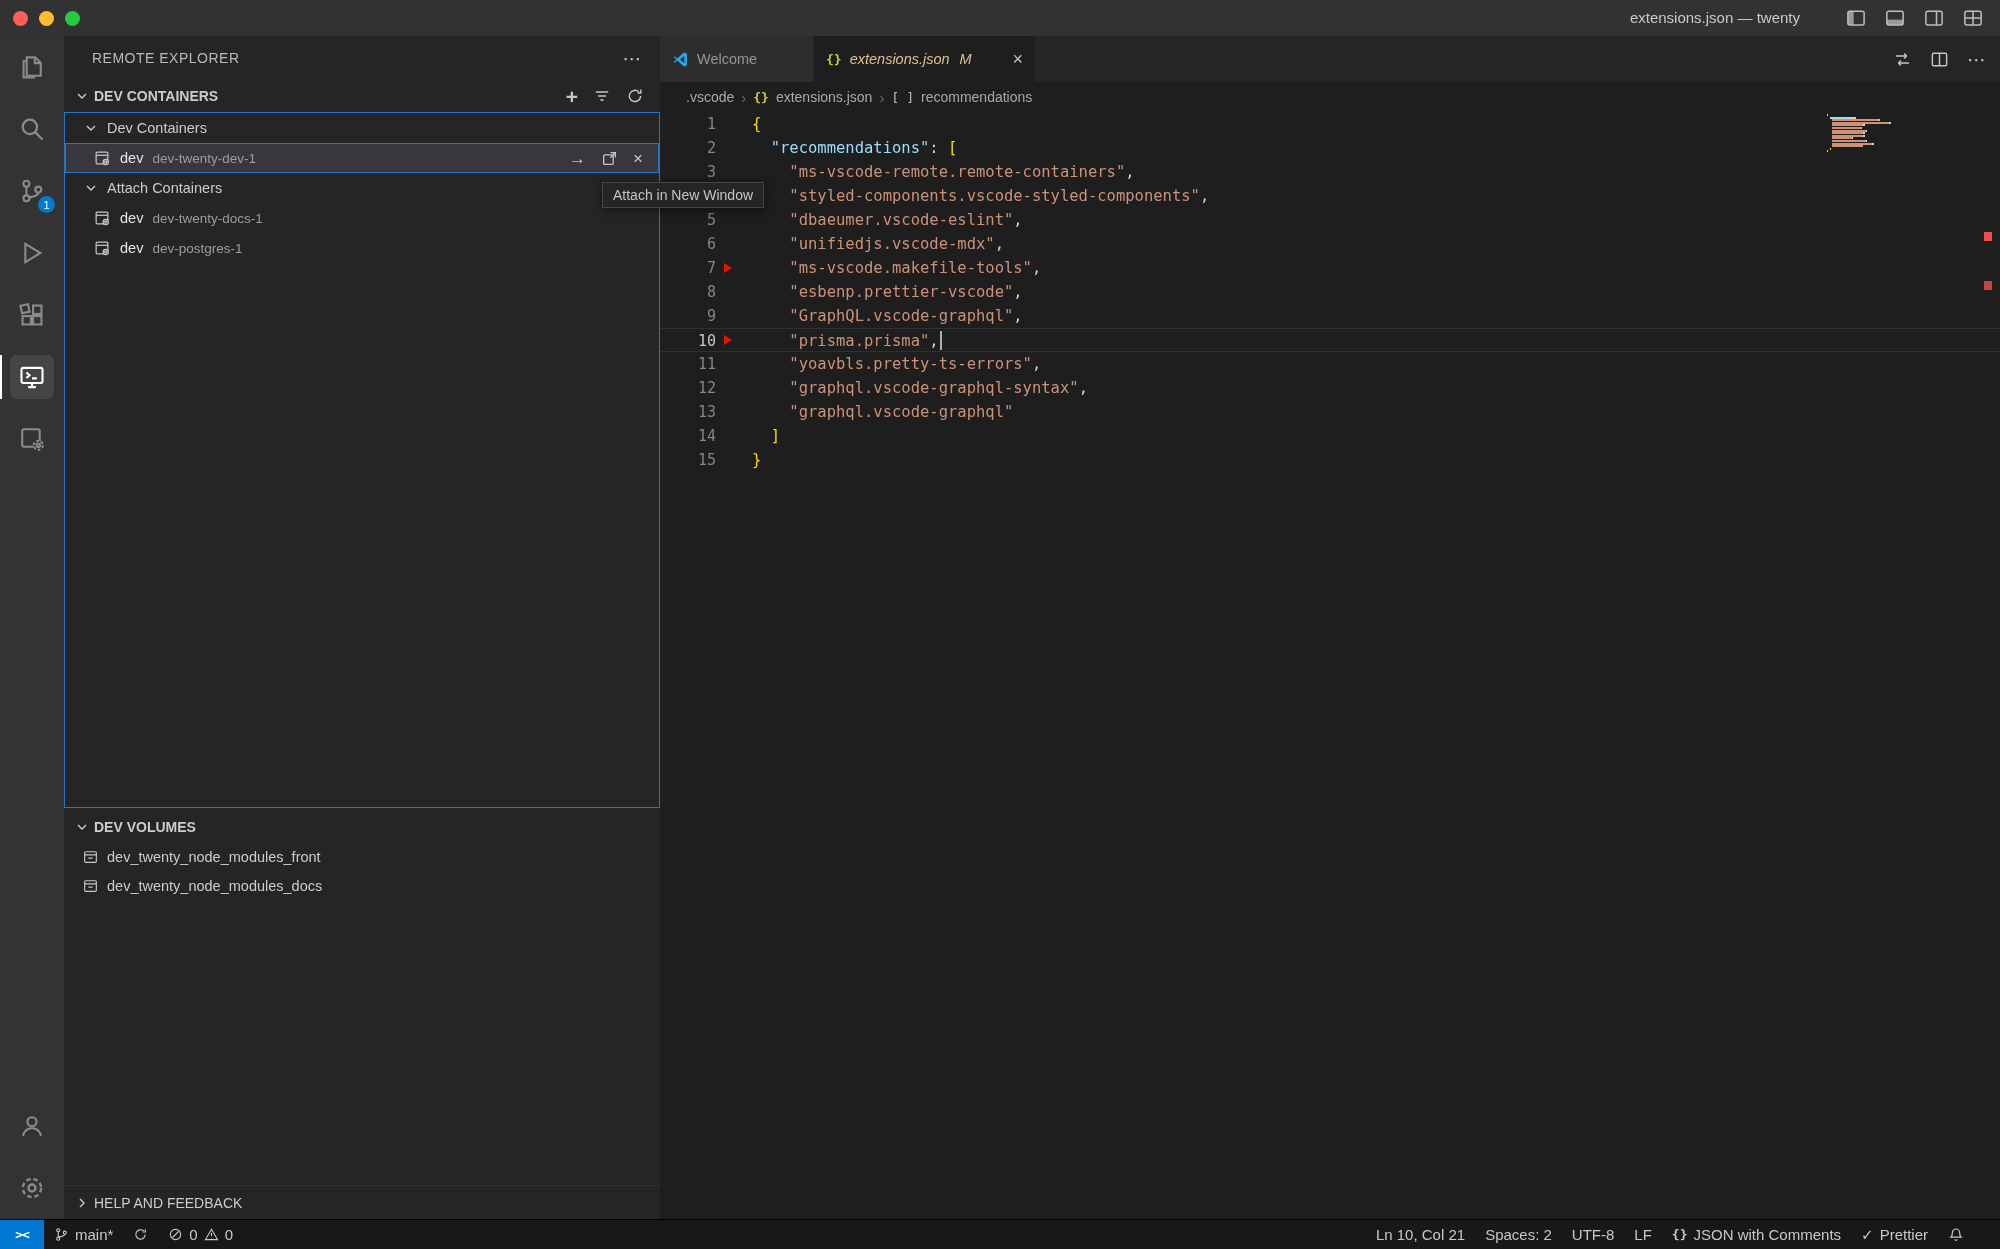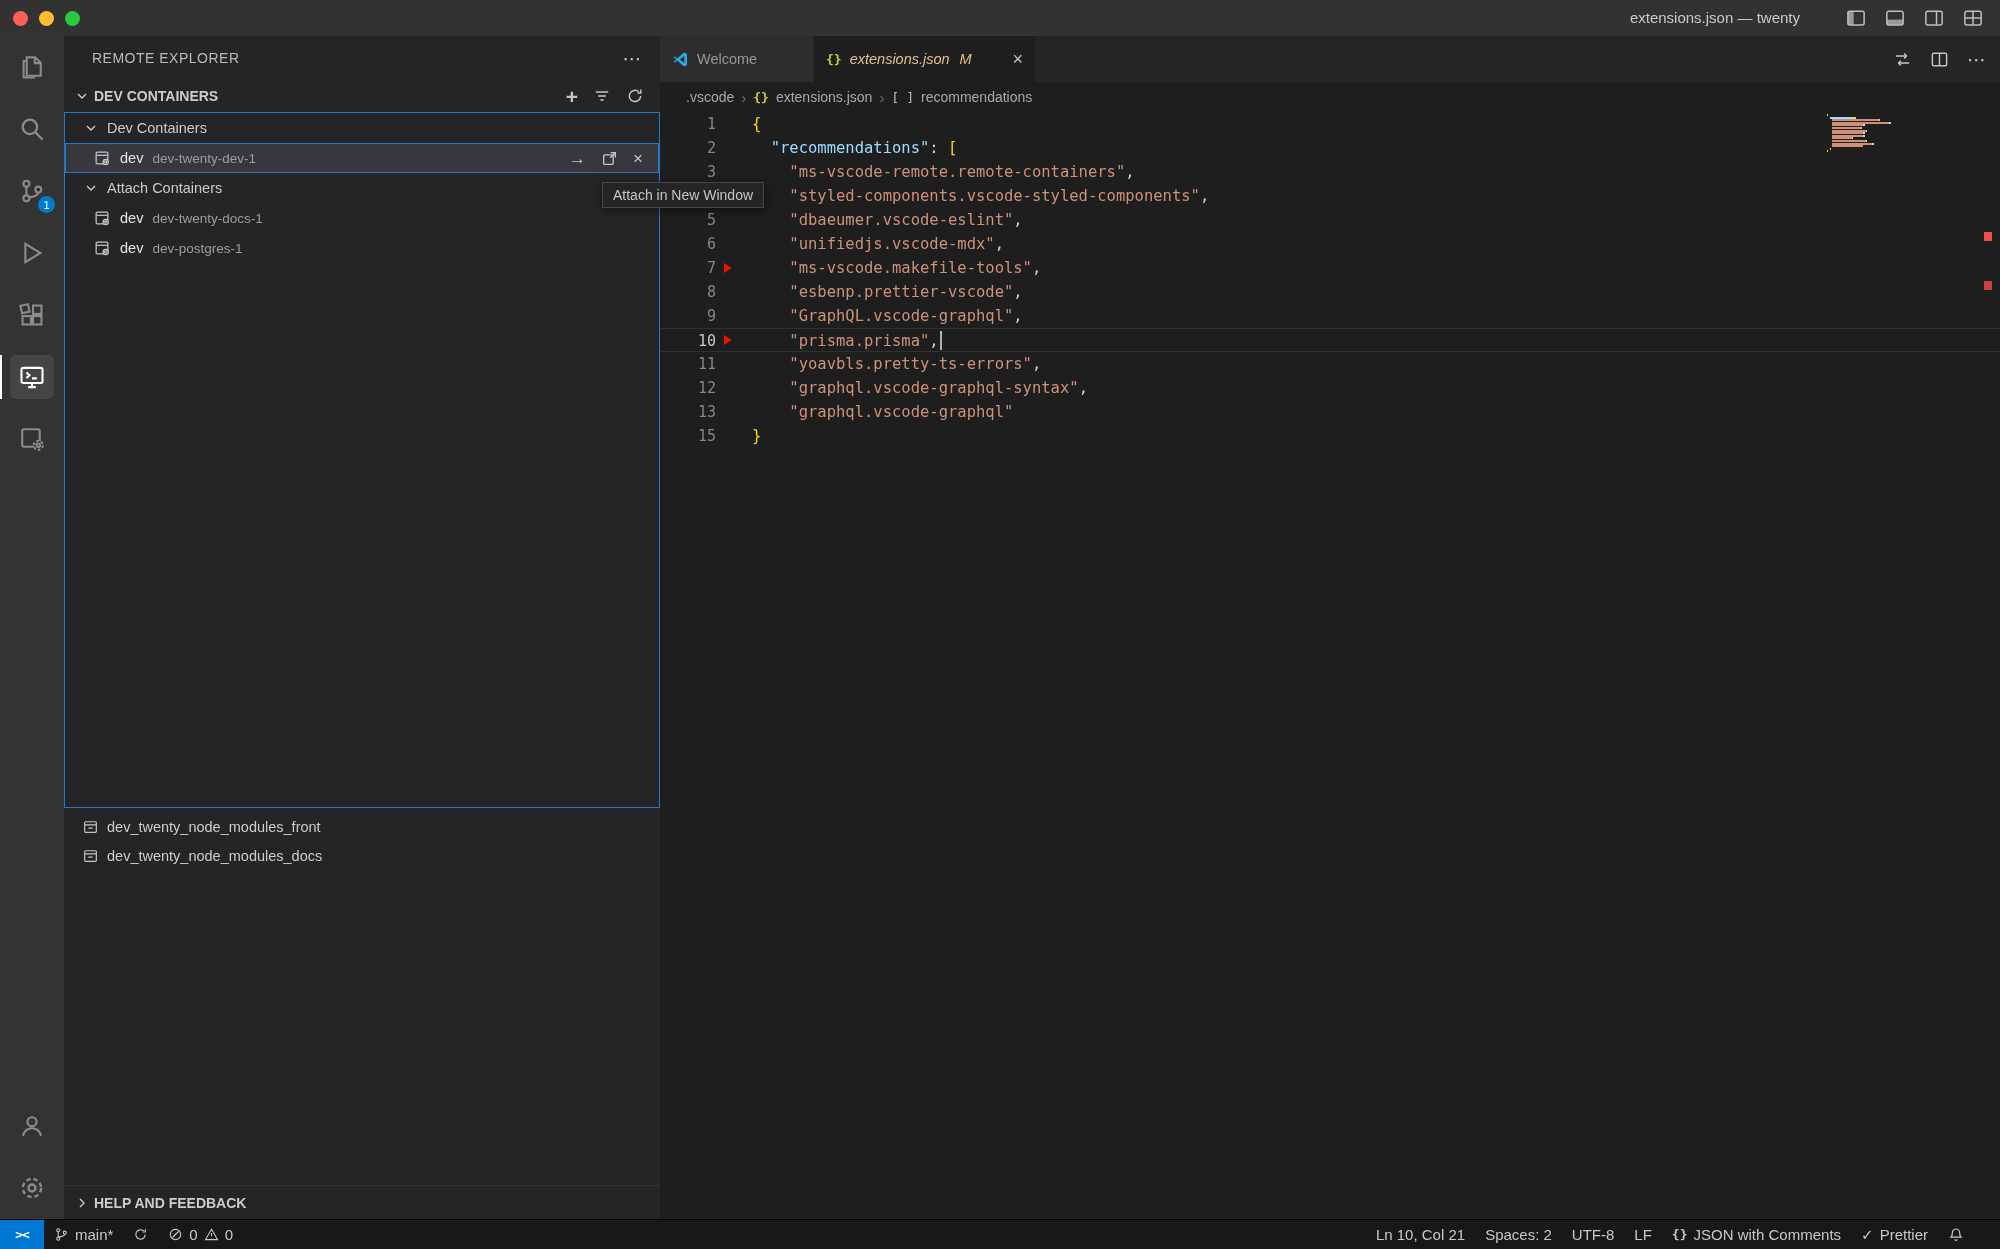"14" div.code-line { html: none -> <div> <span>14</span> <span></span> <span><span> </span><span>]</span></span> </div> }
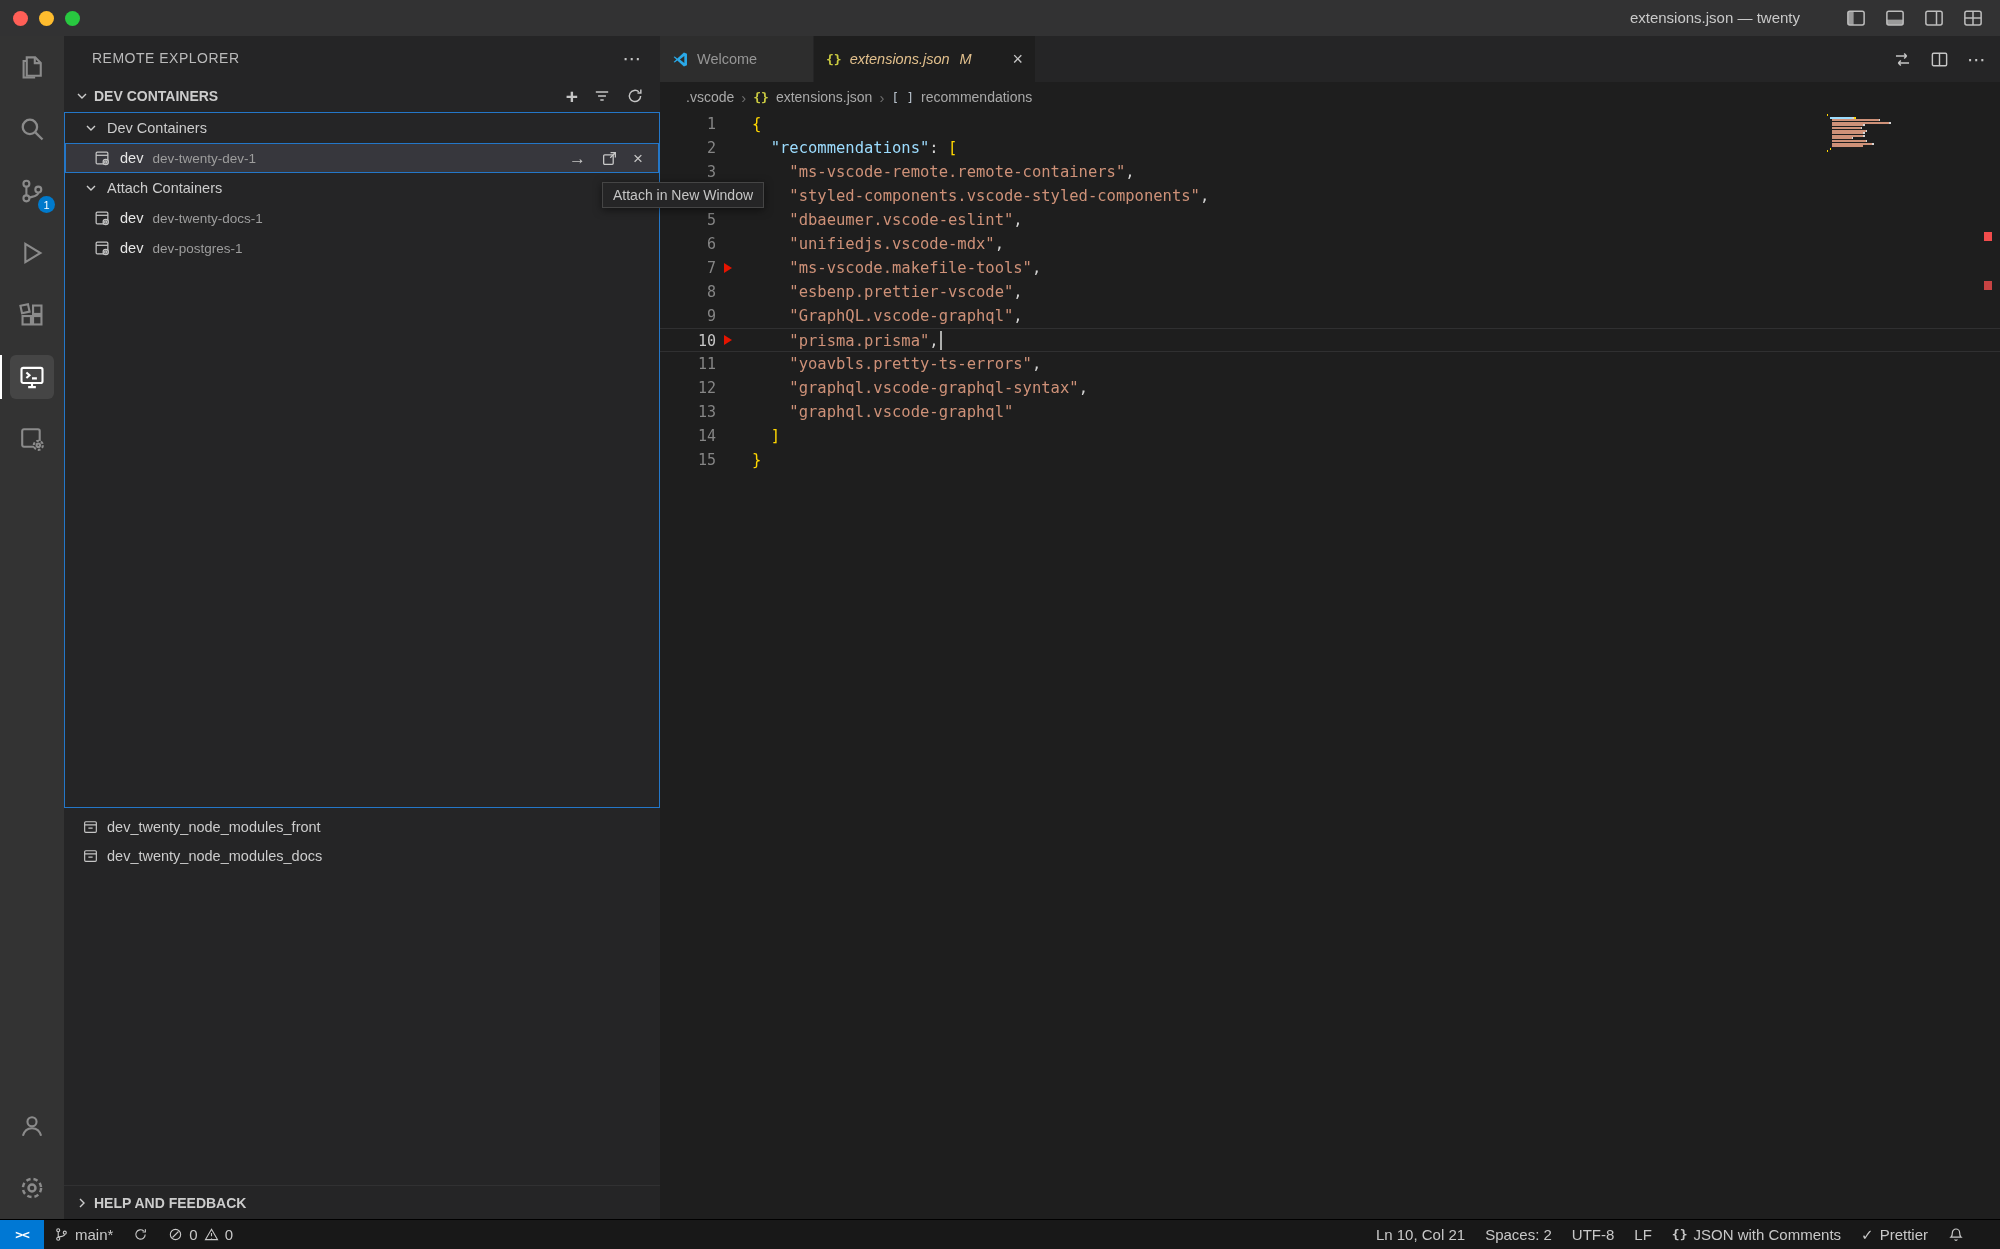"DEV VOLUMES" div.sec-head { html: none -> <div> <span> <svg> <path></path> </svg> </span> <span>DEV VOLUMES</span> </div> }
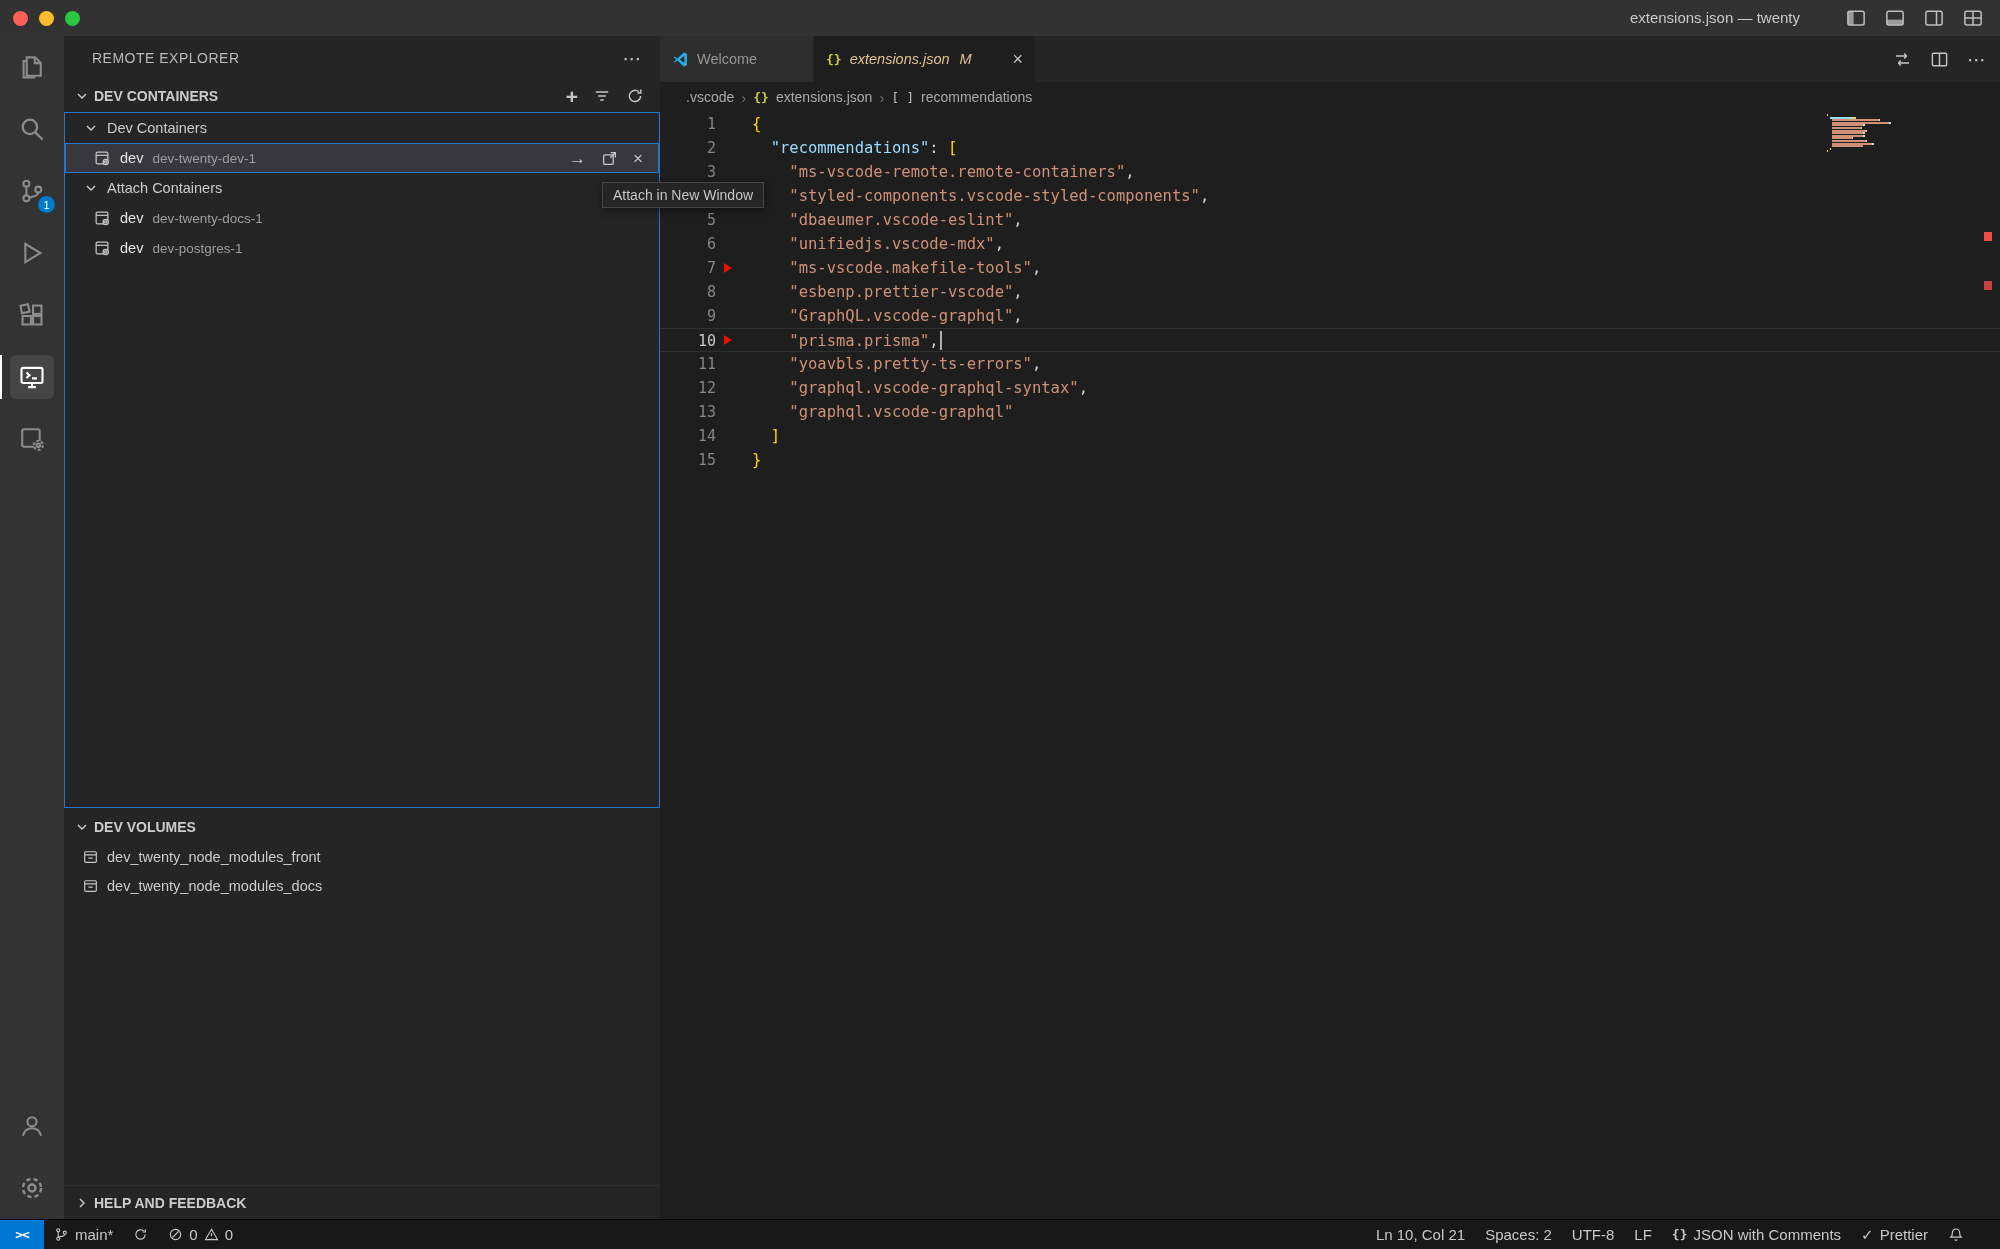"HELP AND FEEDBACK" .help-row { font-weight: bold -> normal }
